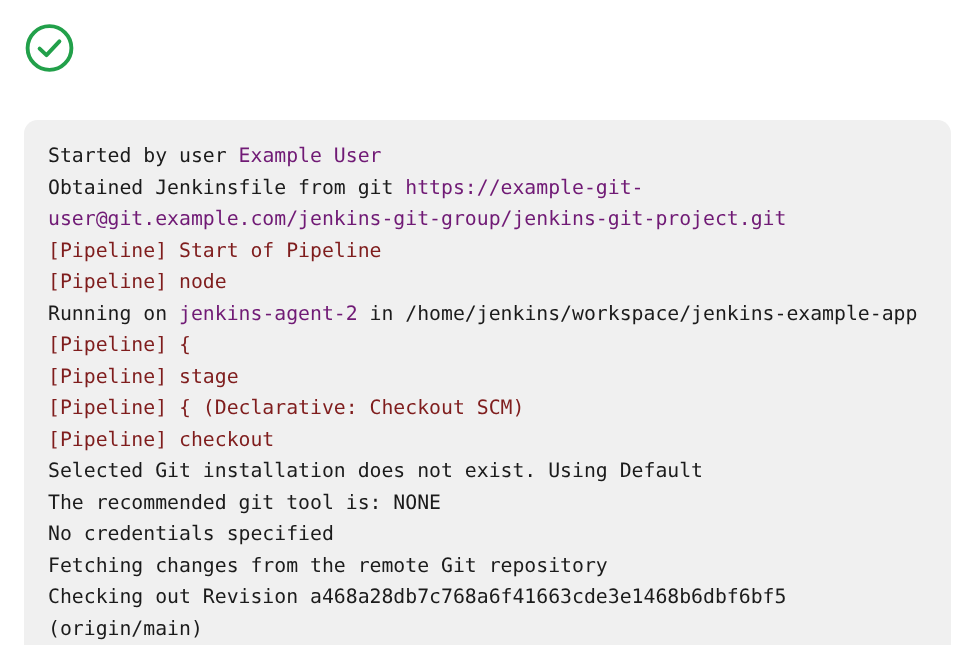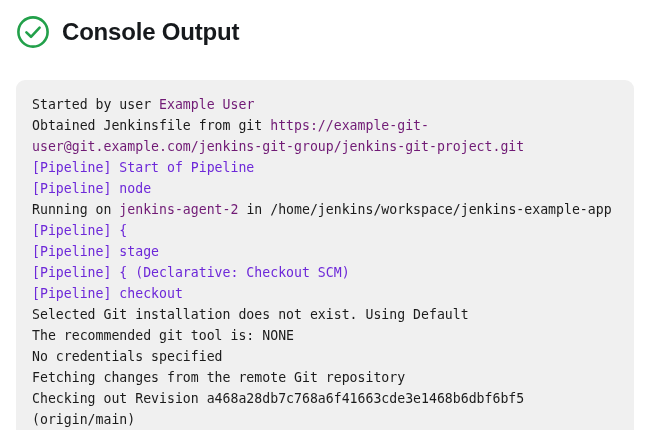"Console Output" div.page-title { html: <div>Console Output</div> -> none }
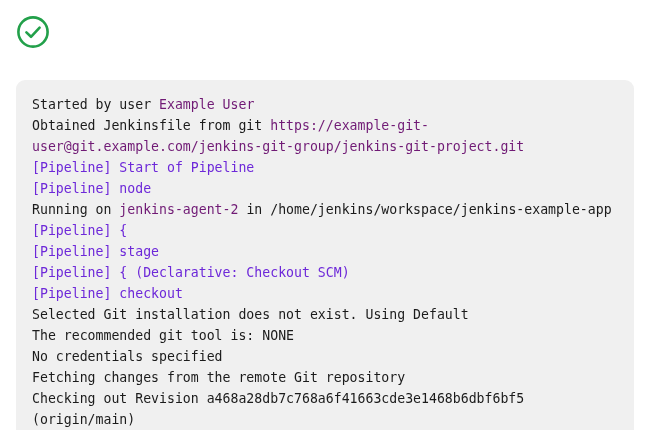"[Pipeline] Start of Pipeline" .log-line.muted { color: #6d28d9 -> #7f1d1d }
